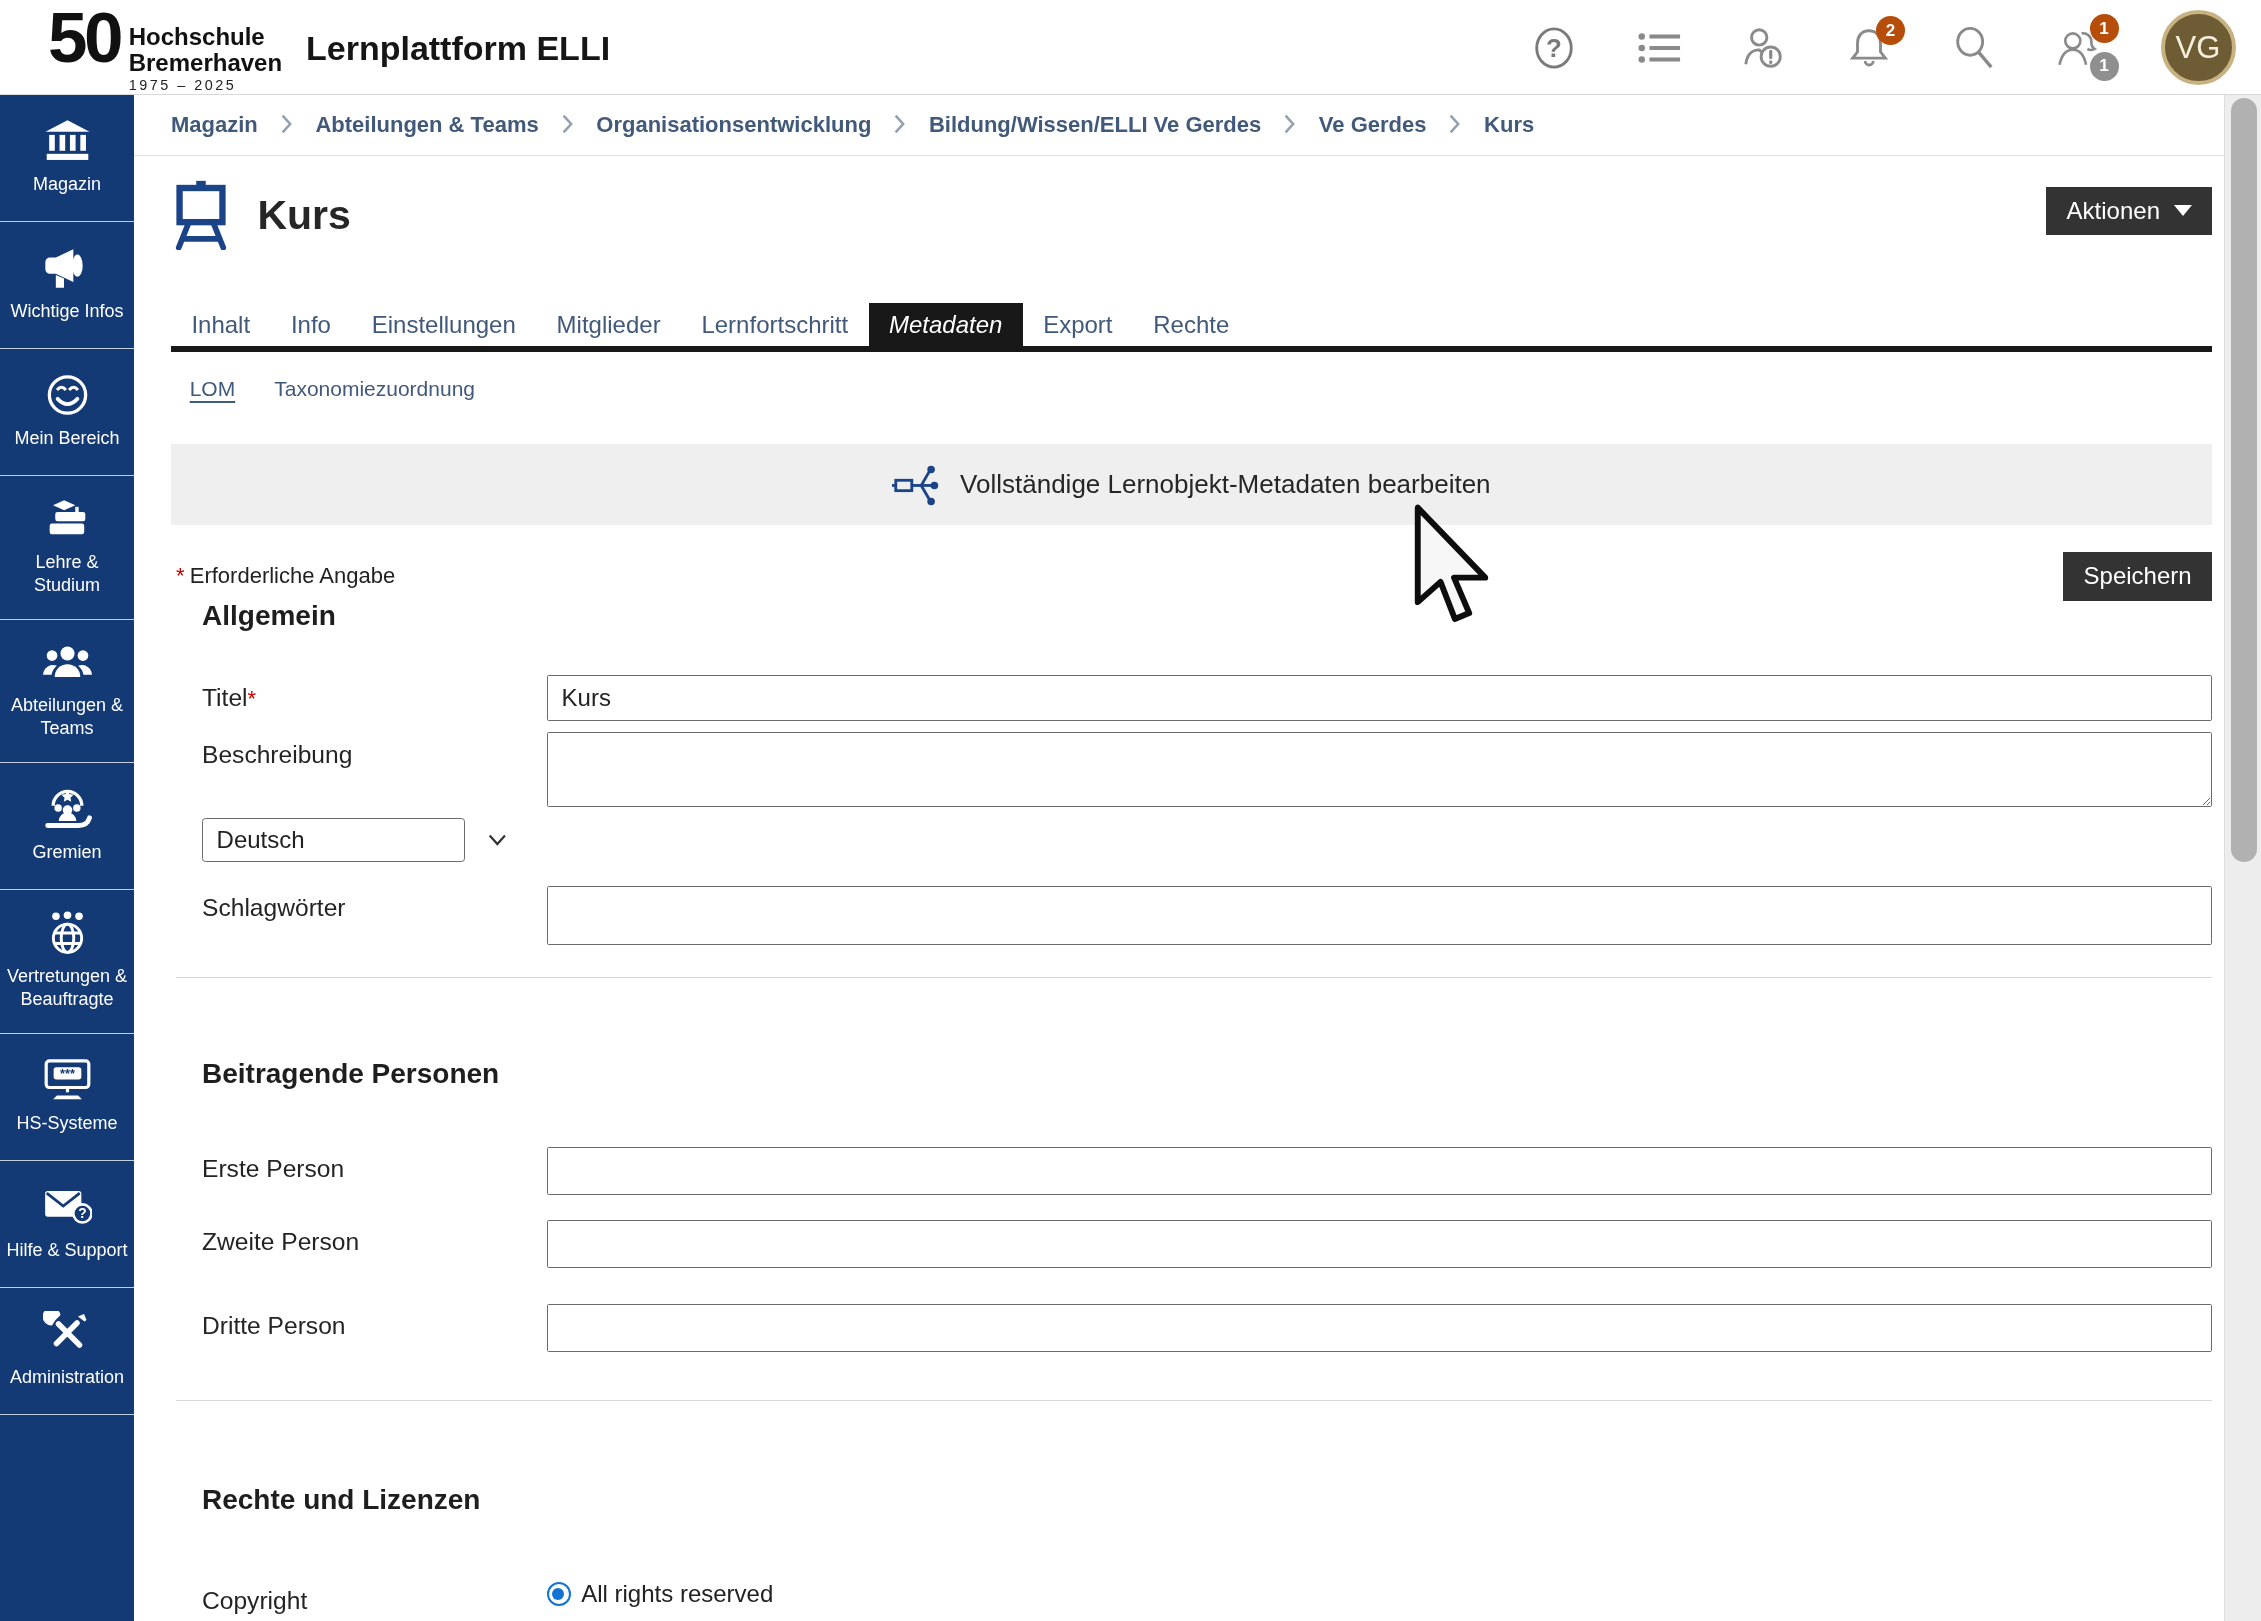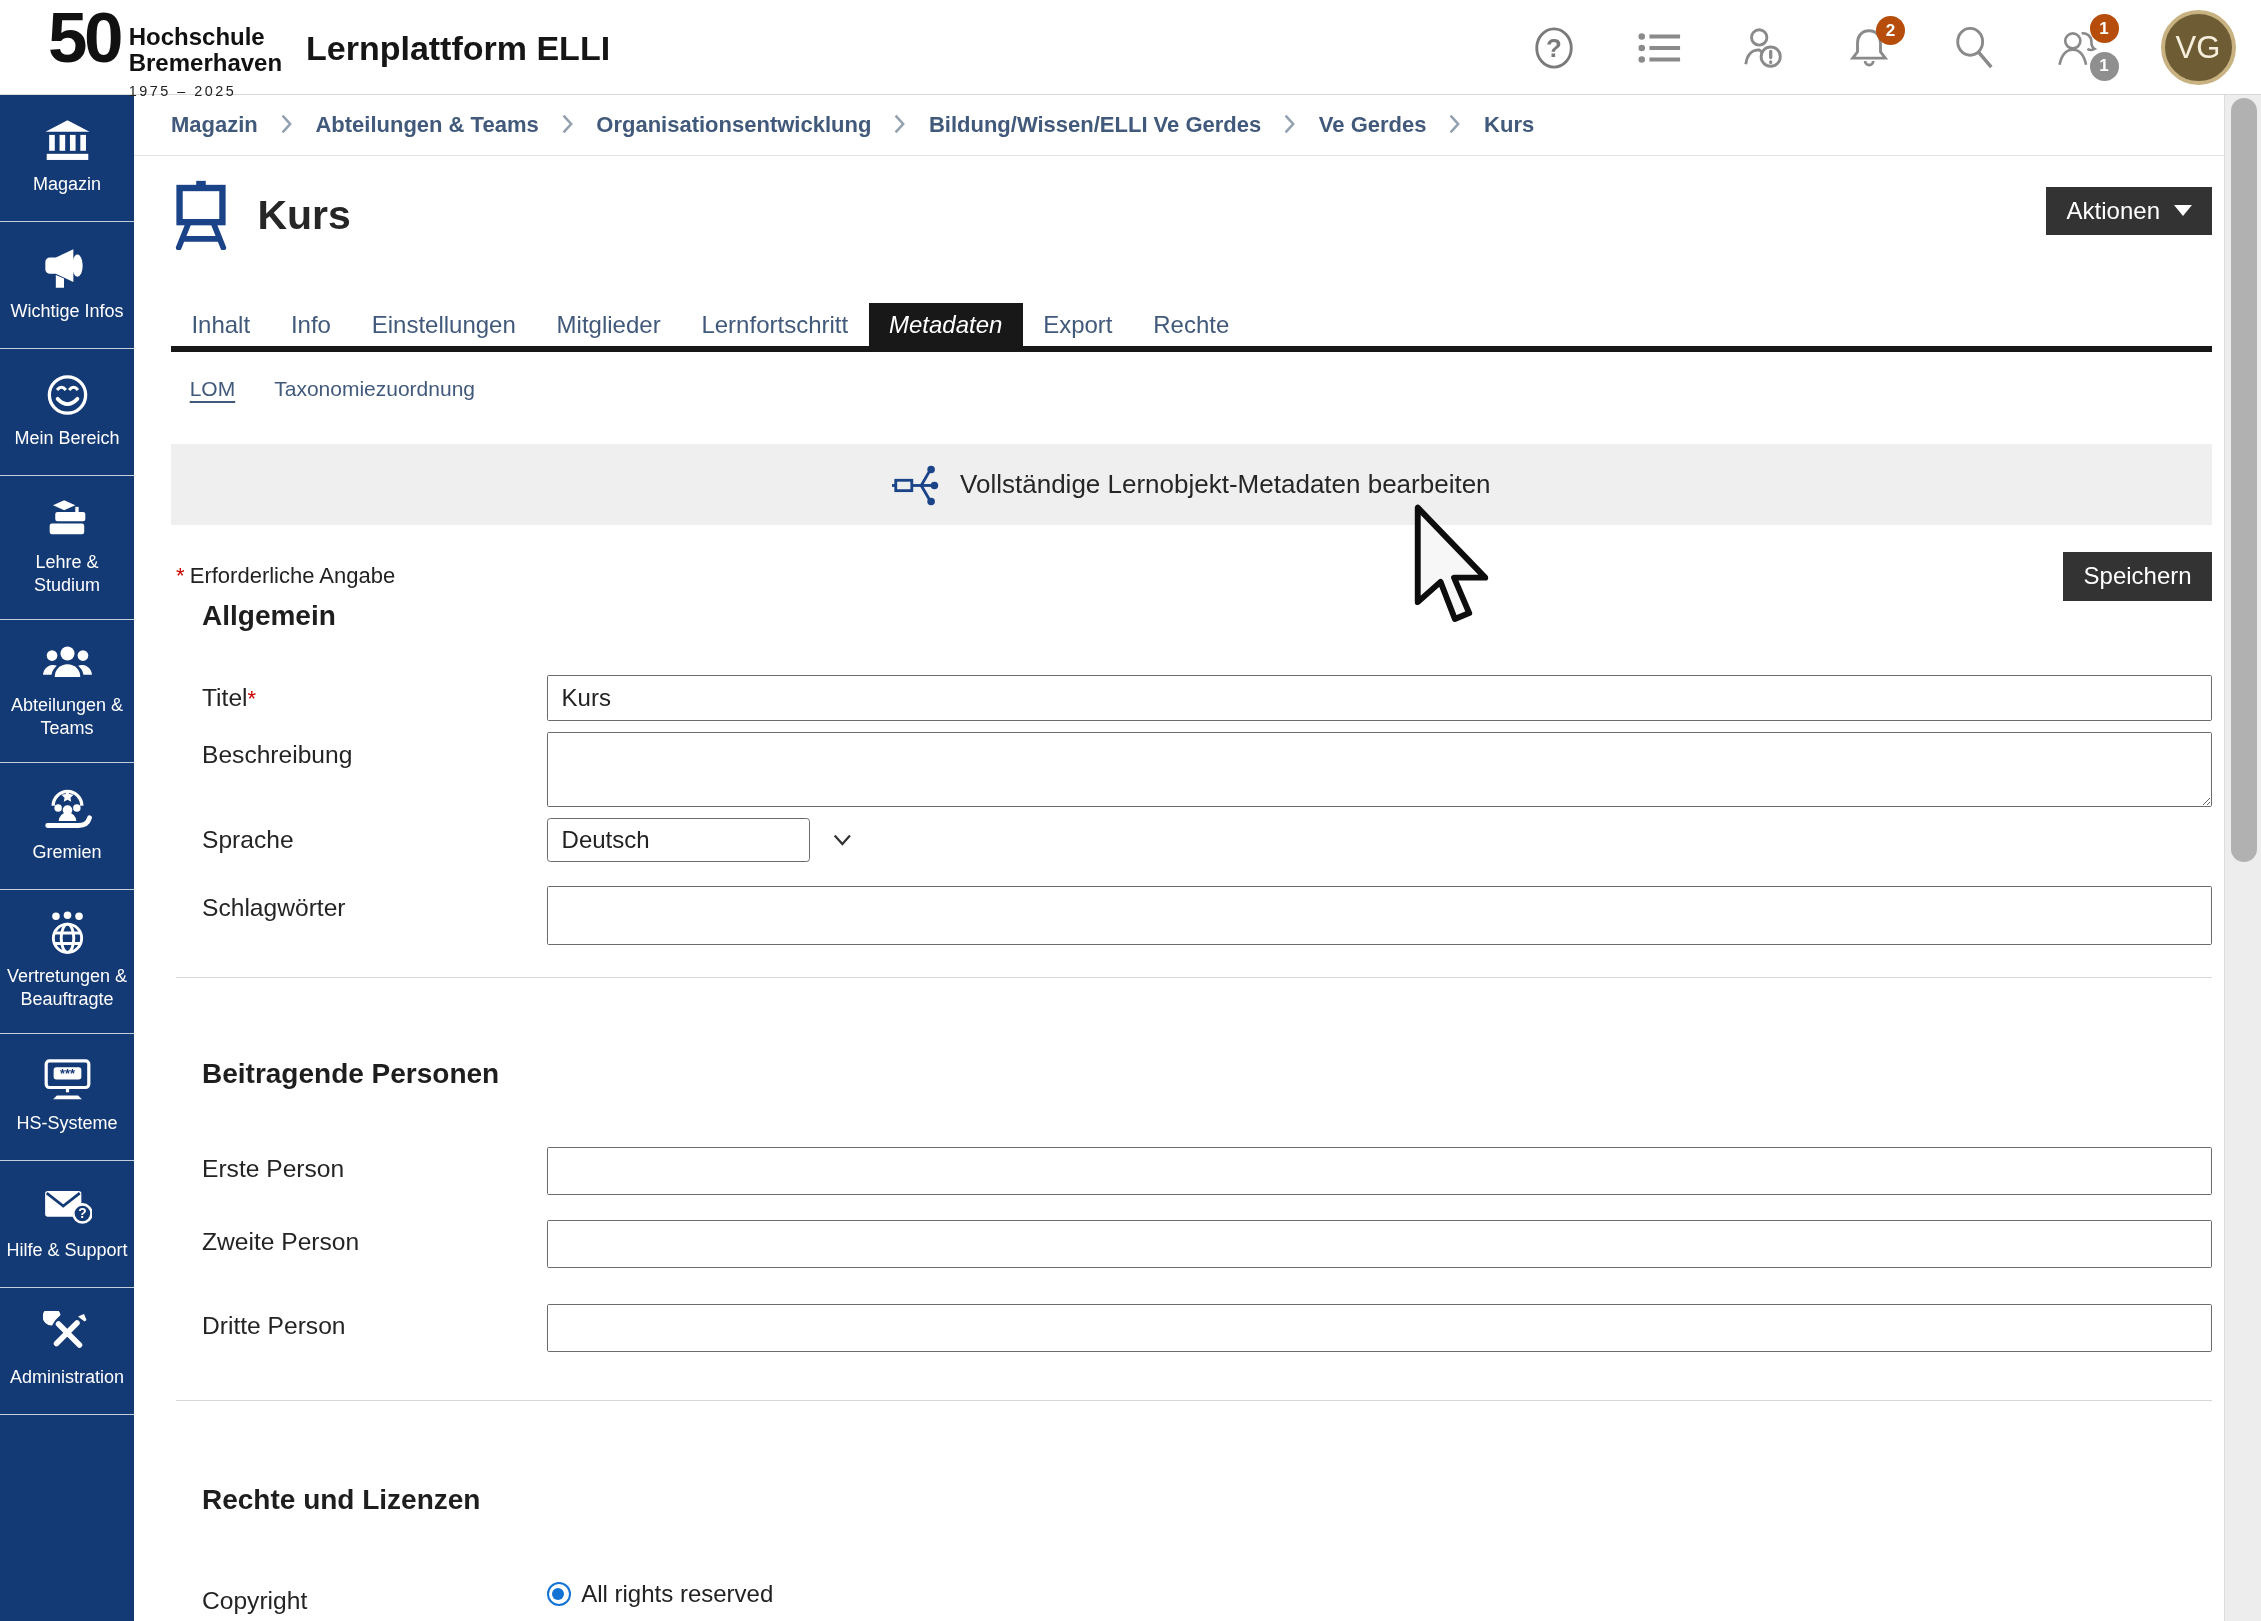"1975 – 2025" .logo-years { margin-top: 8px -> 2px }
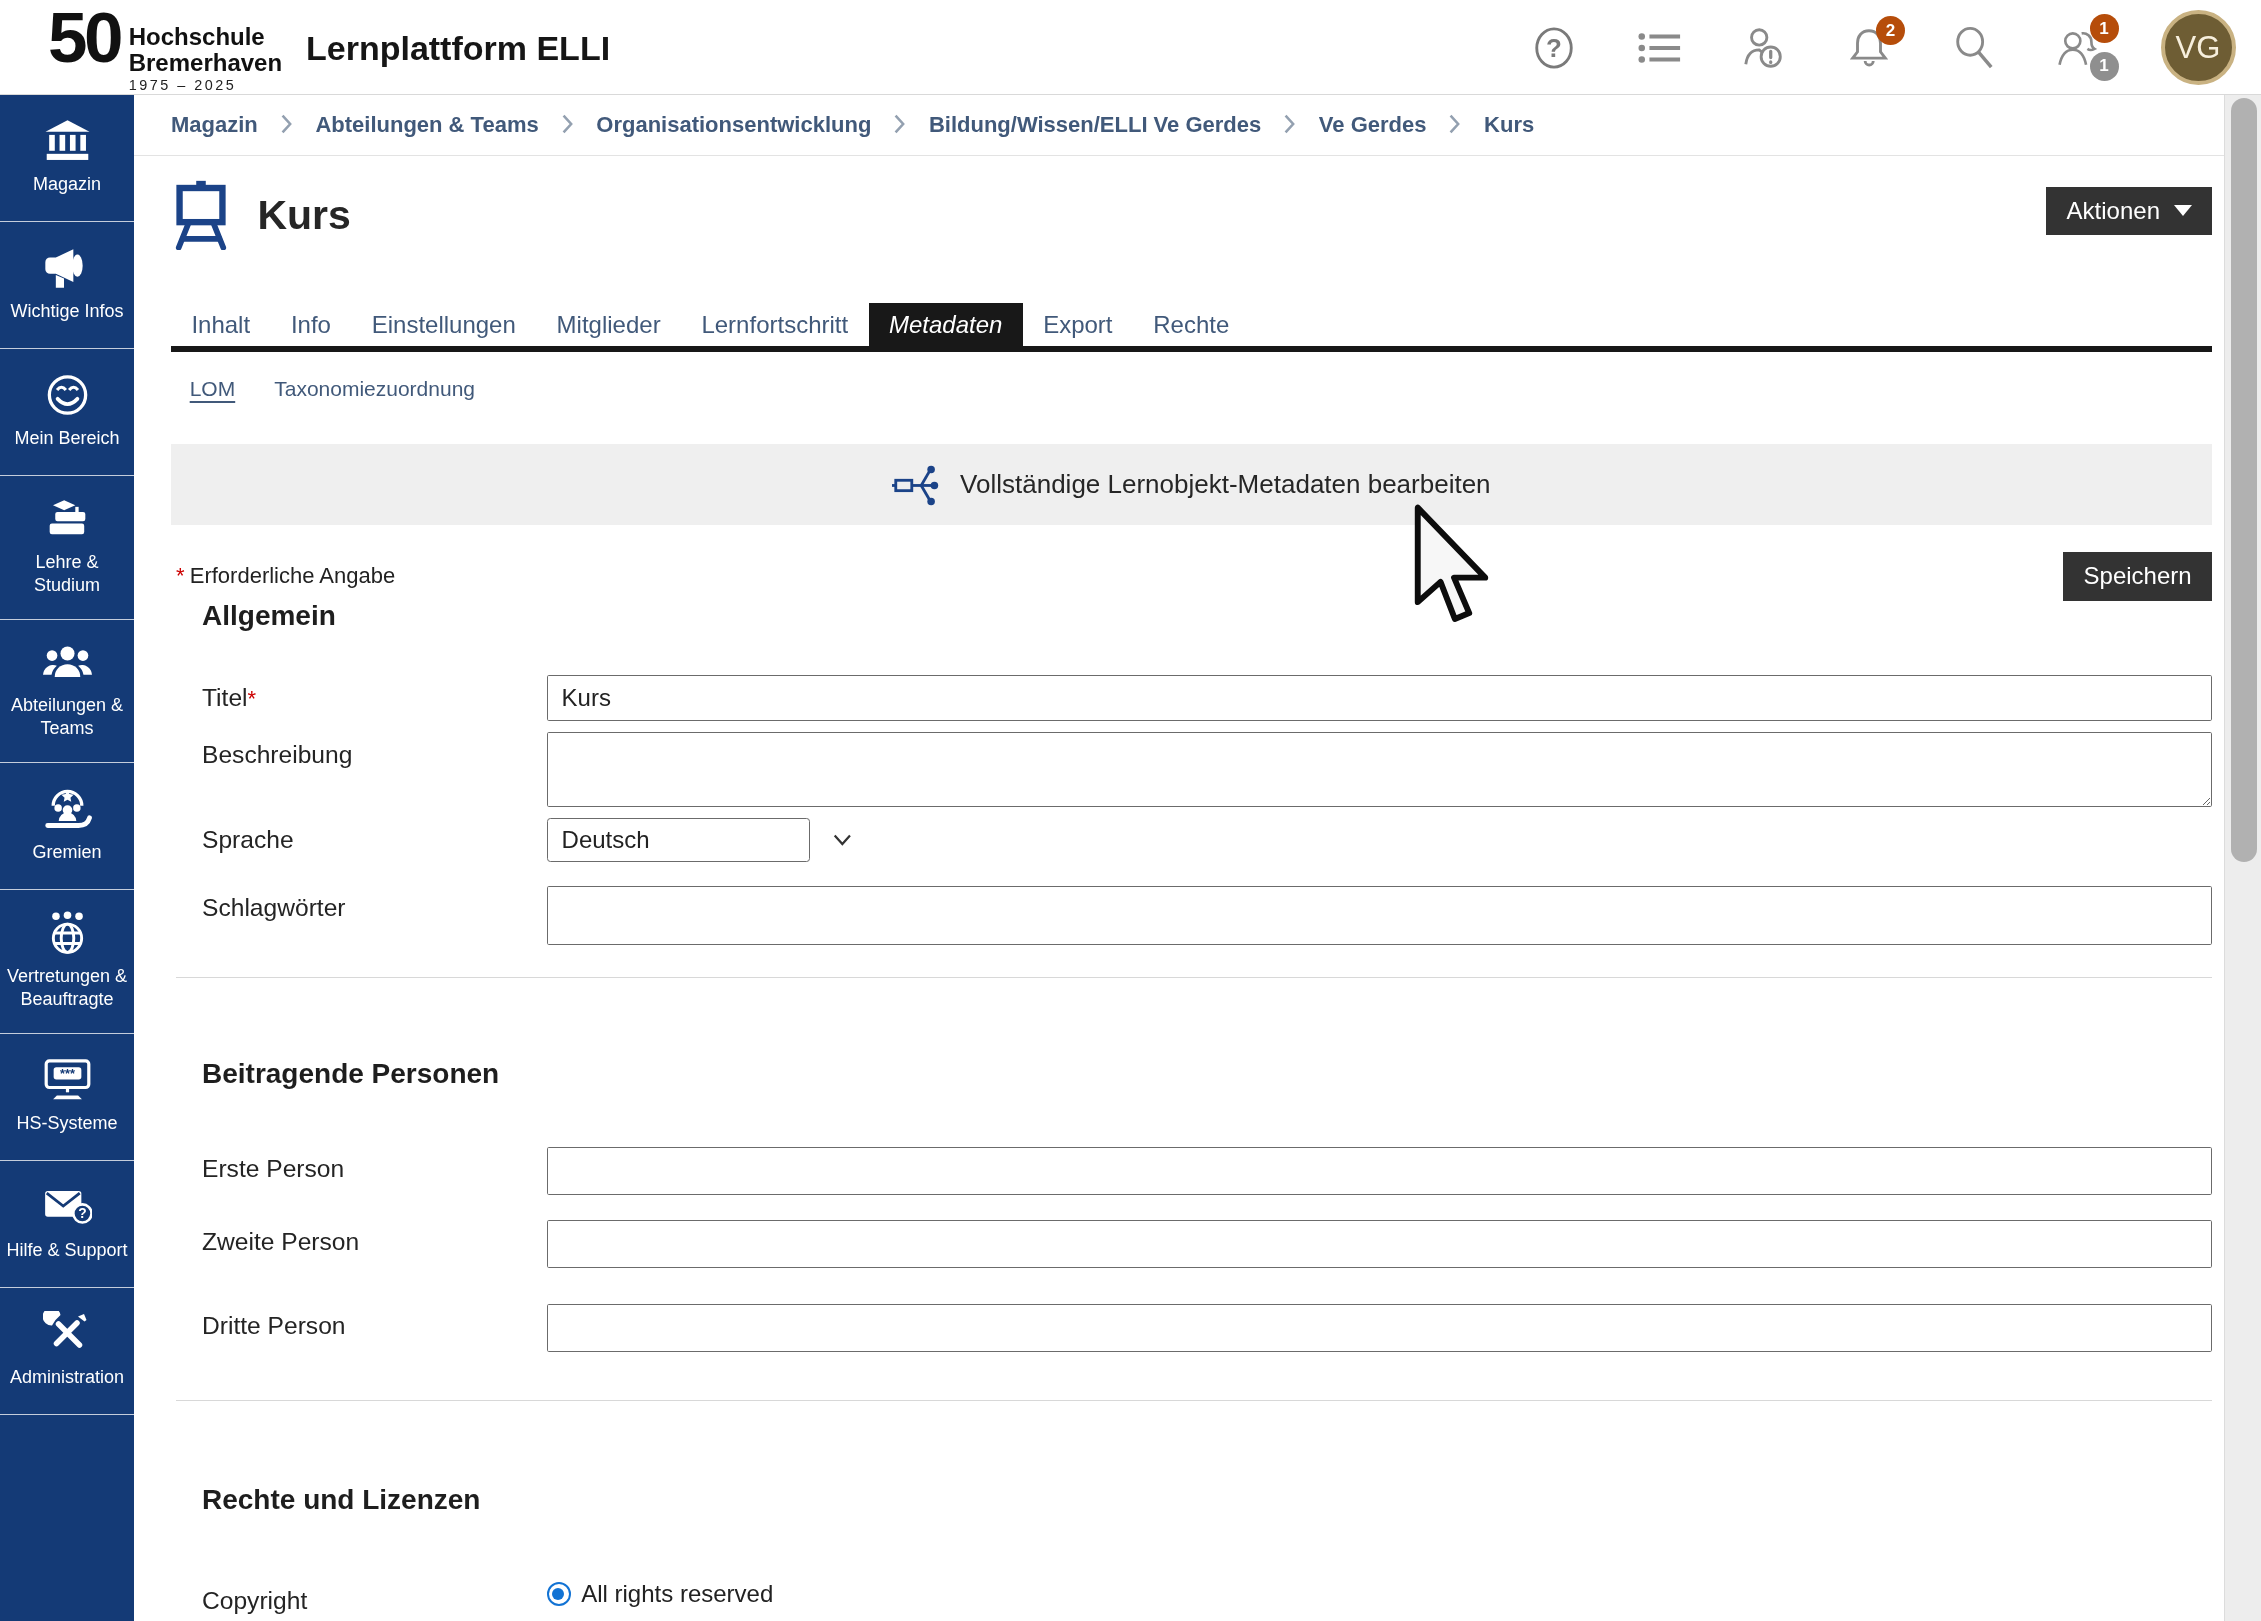"Sprache" div.form-label { html: <div>Sprache</div> -> none }
